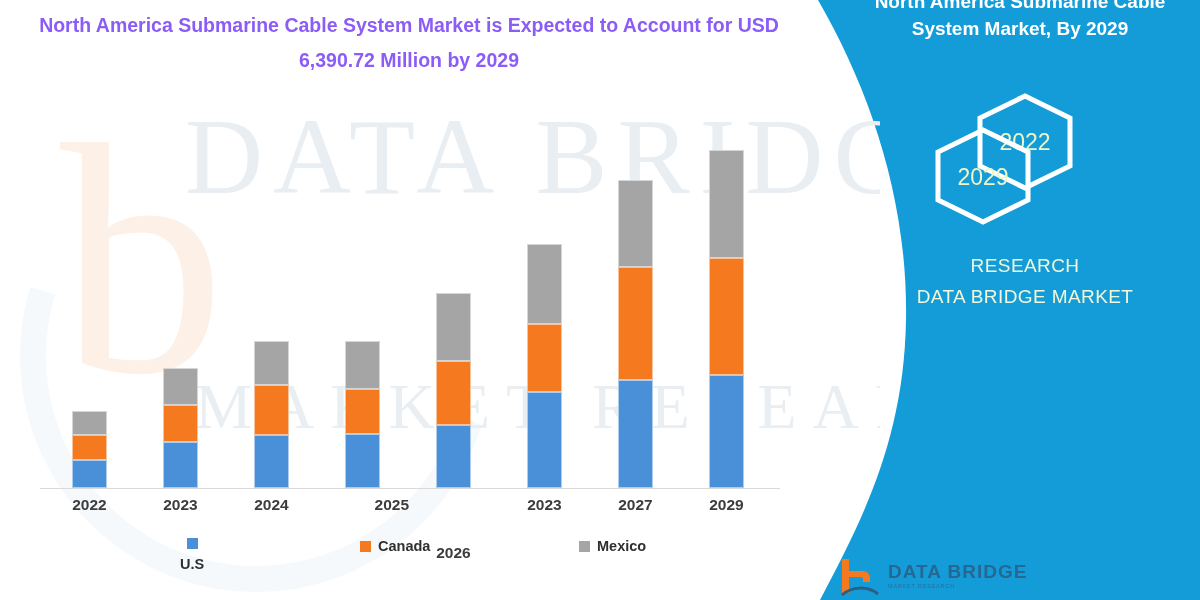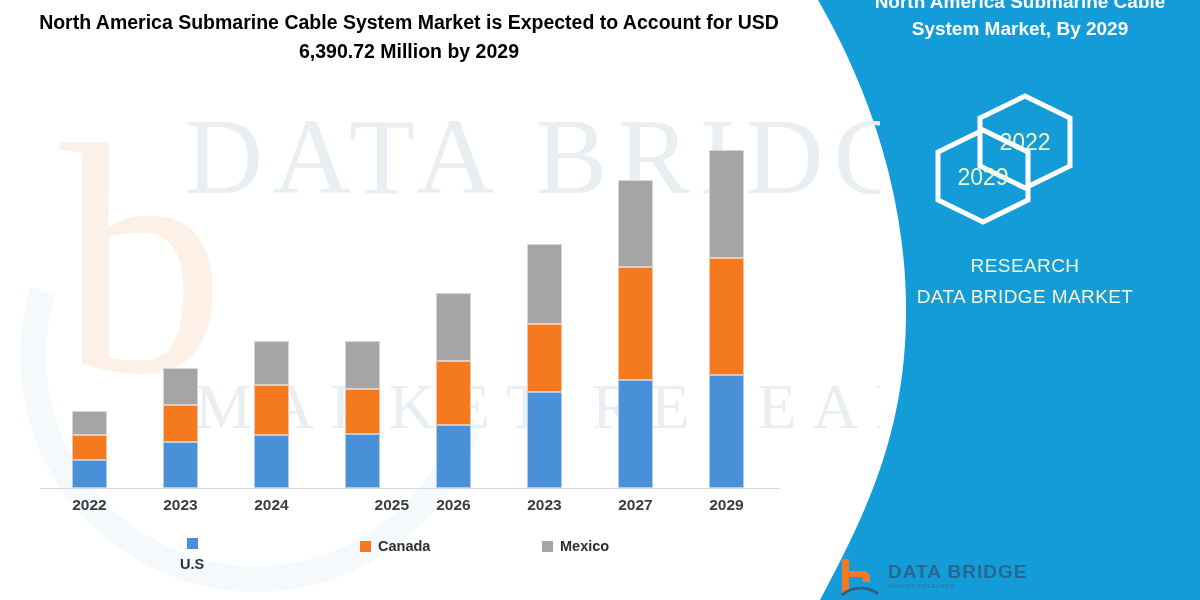"North America Submarine Cable System Market" .headline { color: #000000 -> #8b5cf6; line-height: 29px -> 35px }
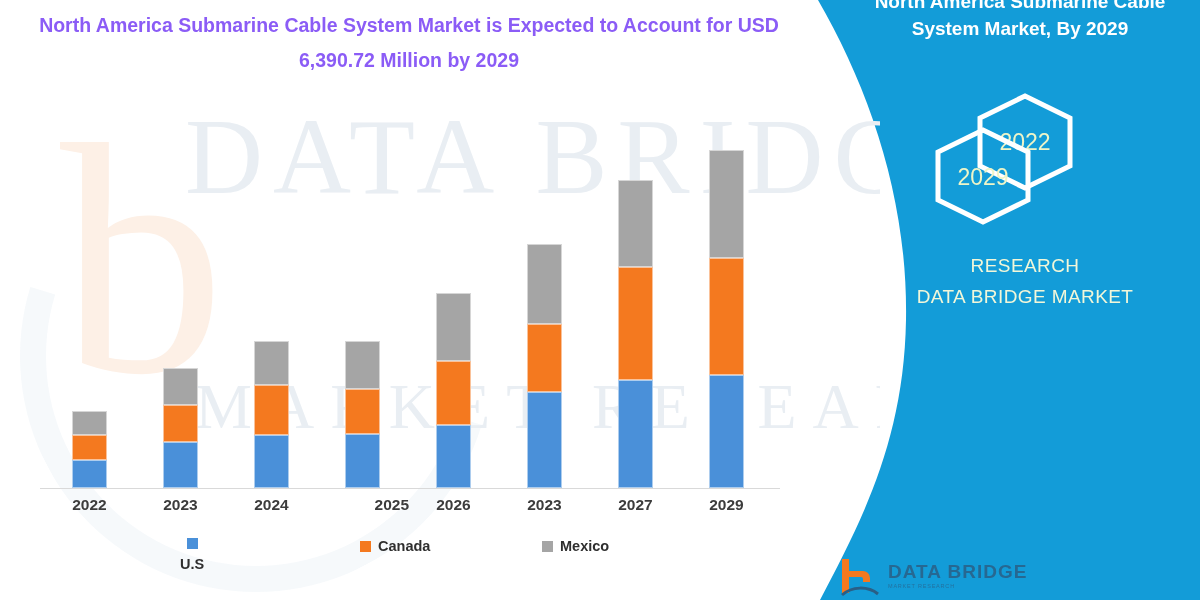"2026" div.xlabel { margin-top: none -> 48px }
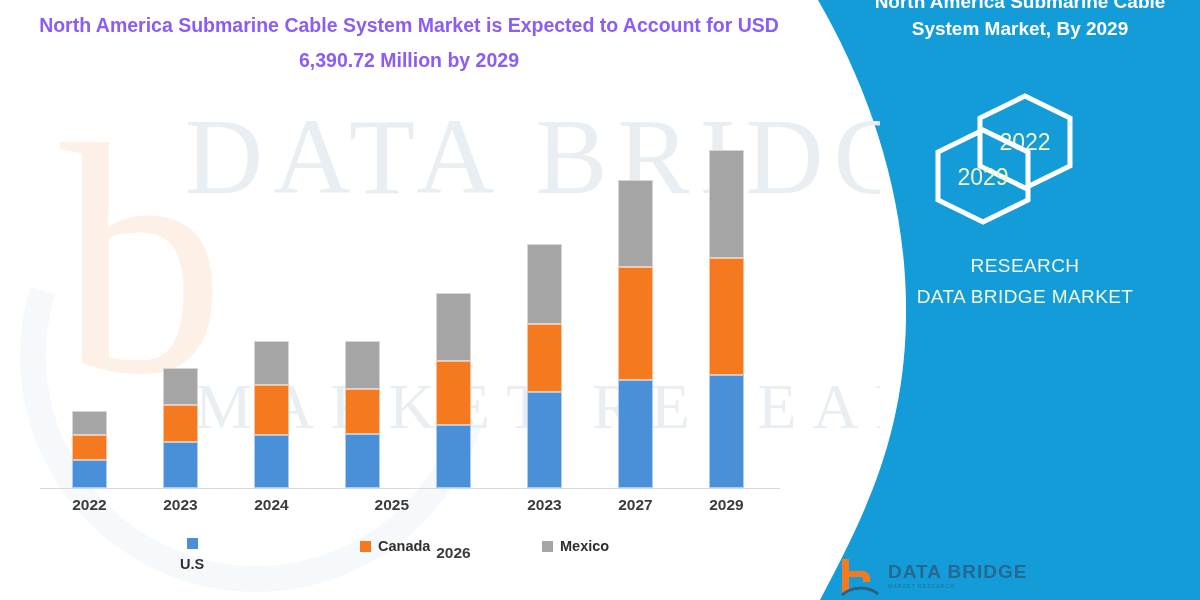"Mexico" div.leg-item { left: 502px -> 539px }
